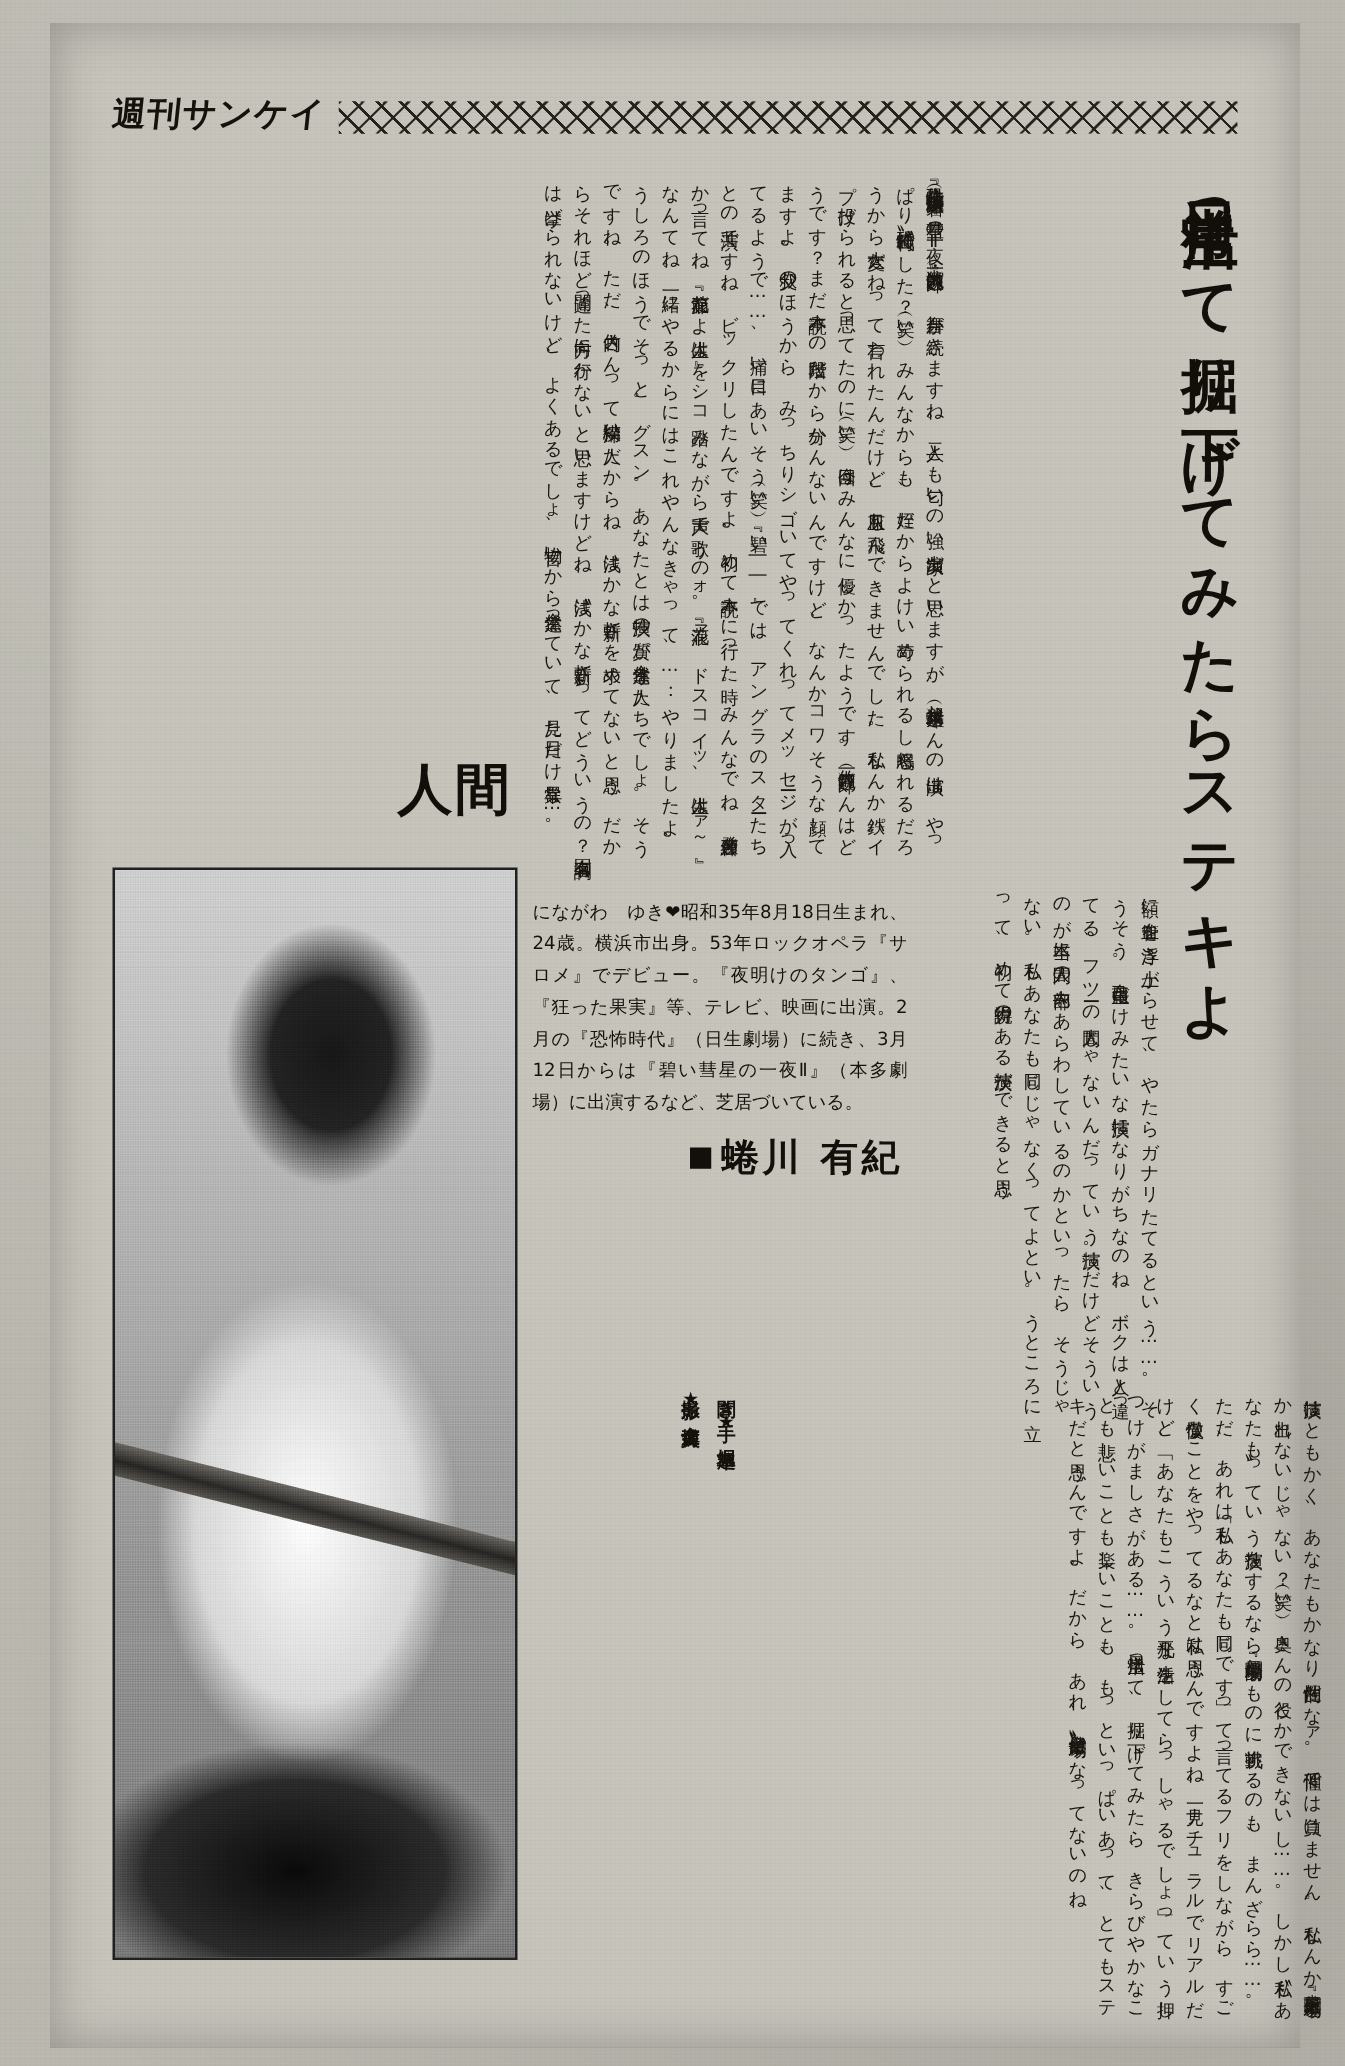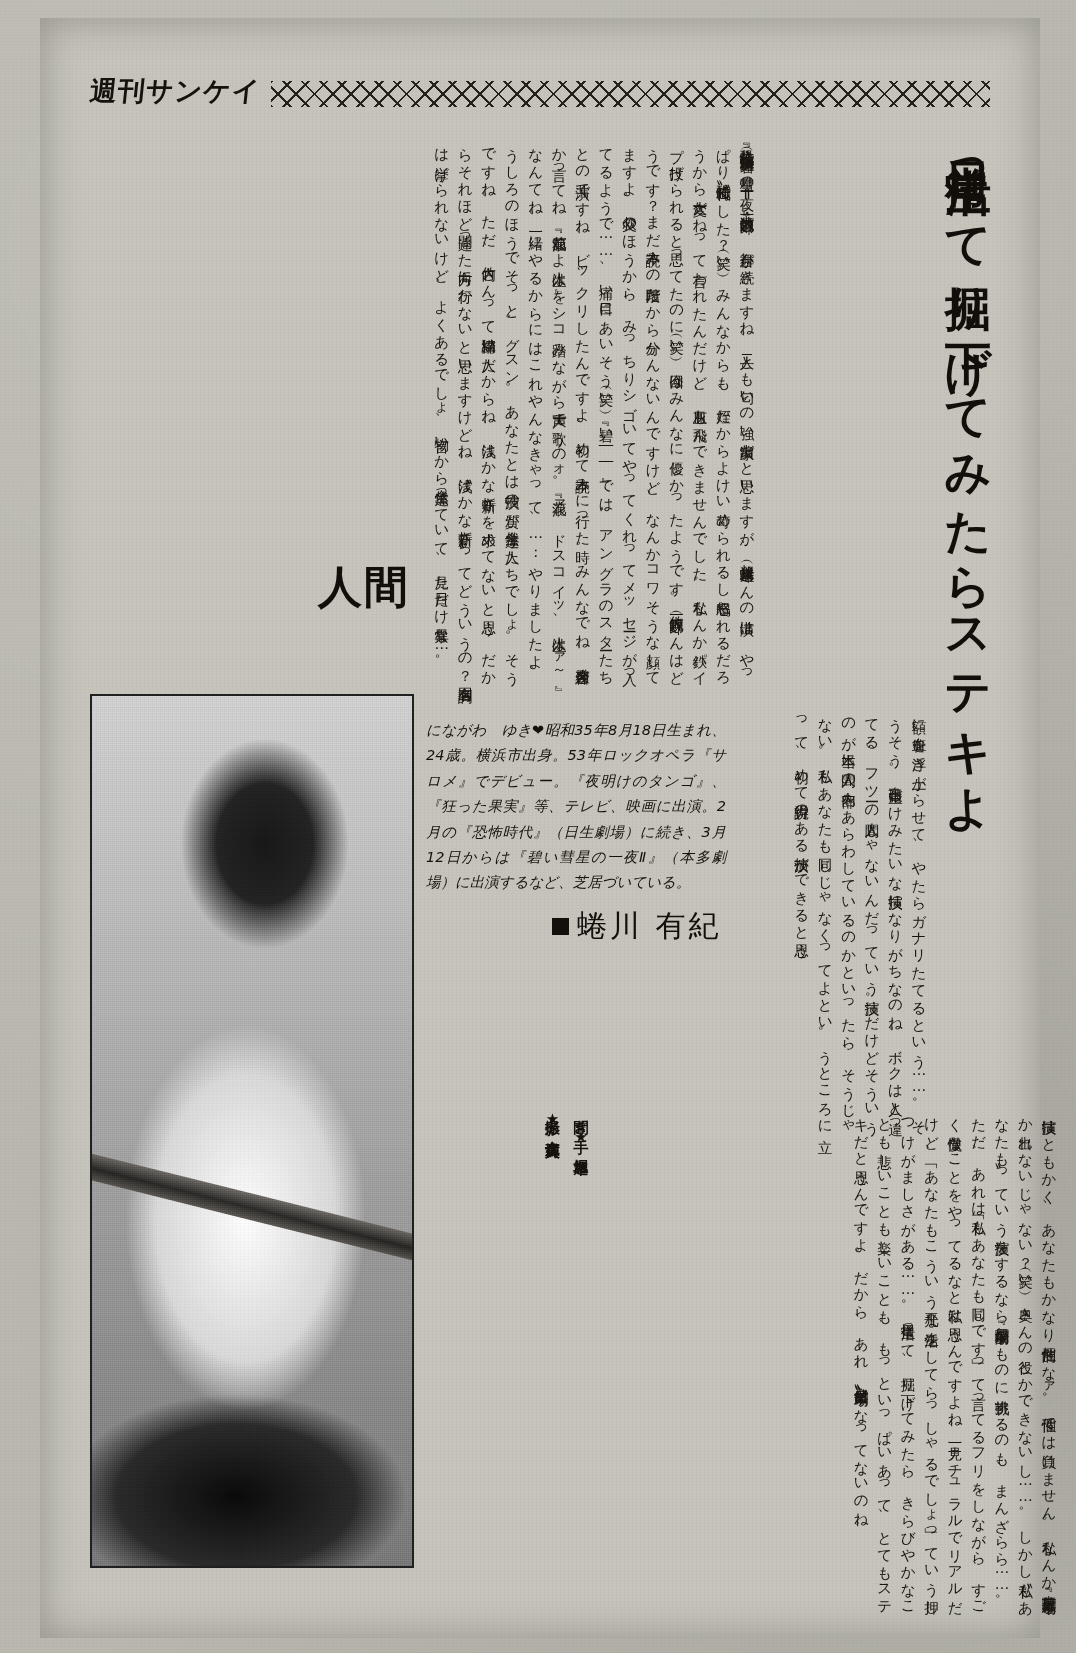"人間" .logo-text { margin-top: none -> 44px }
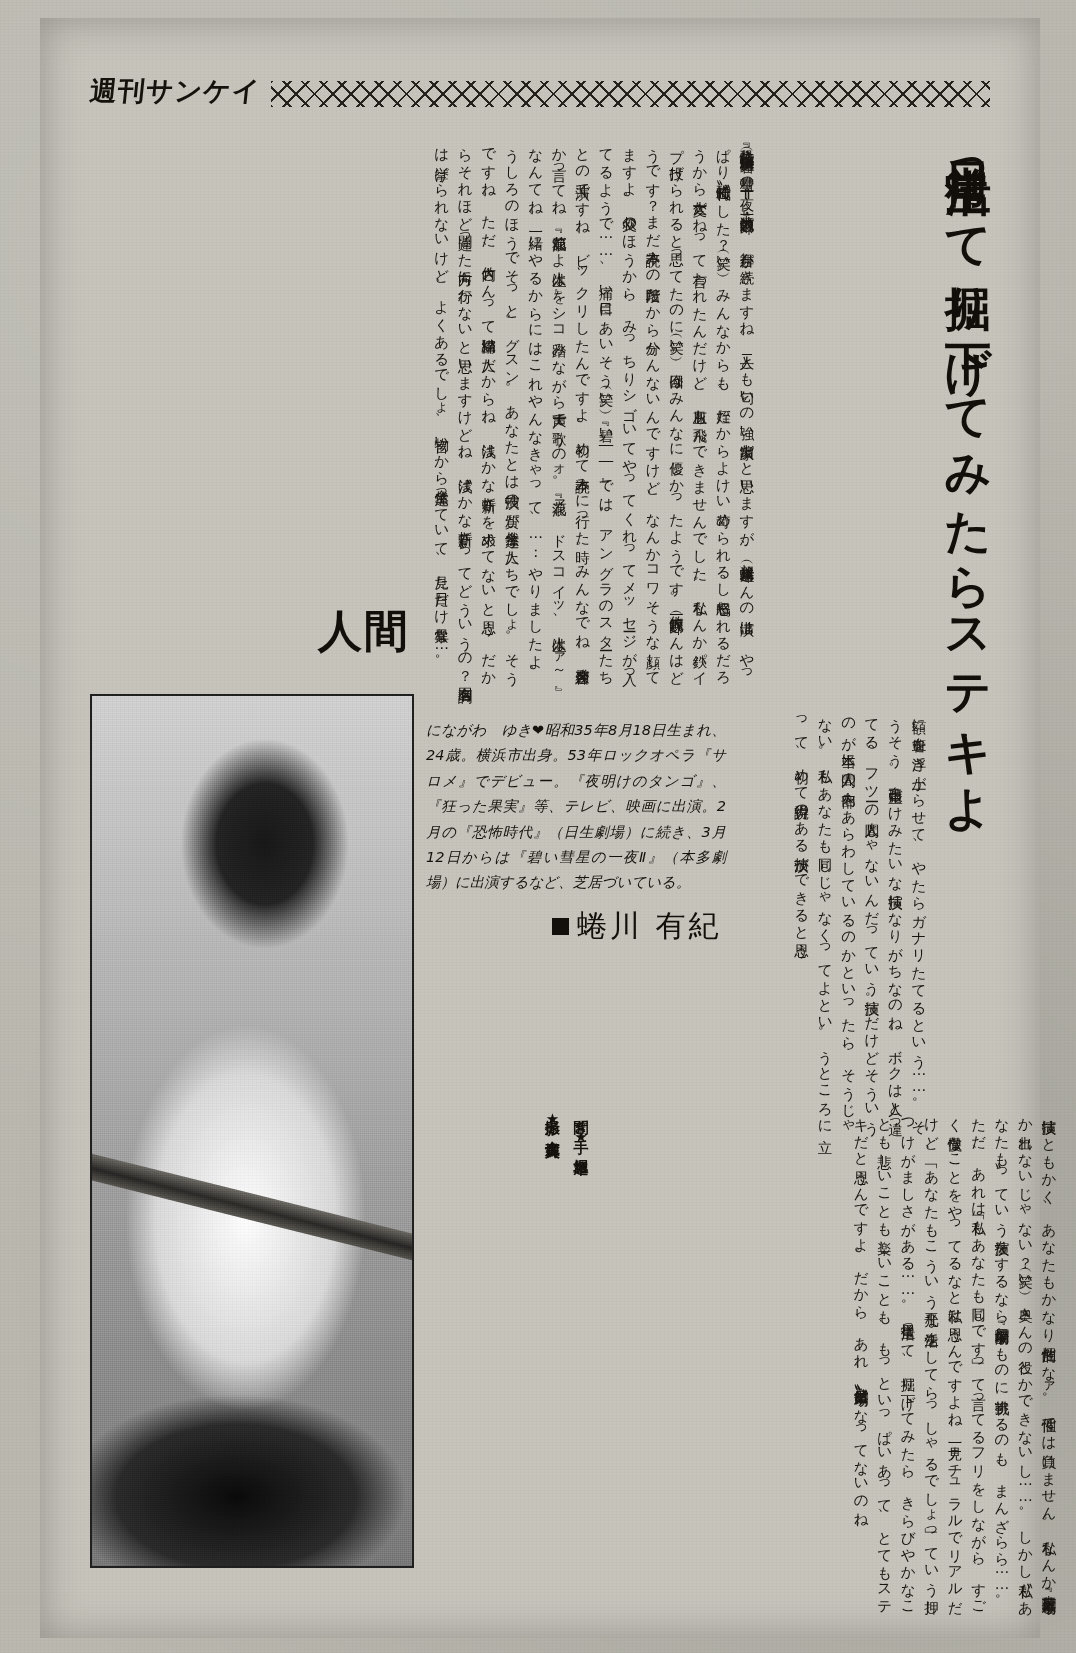"にながわ" .bio { font-style: italic -> none }
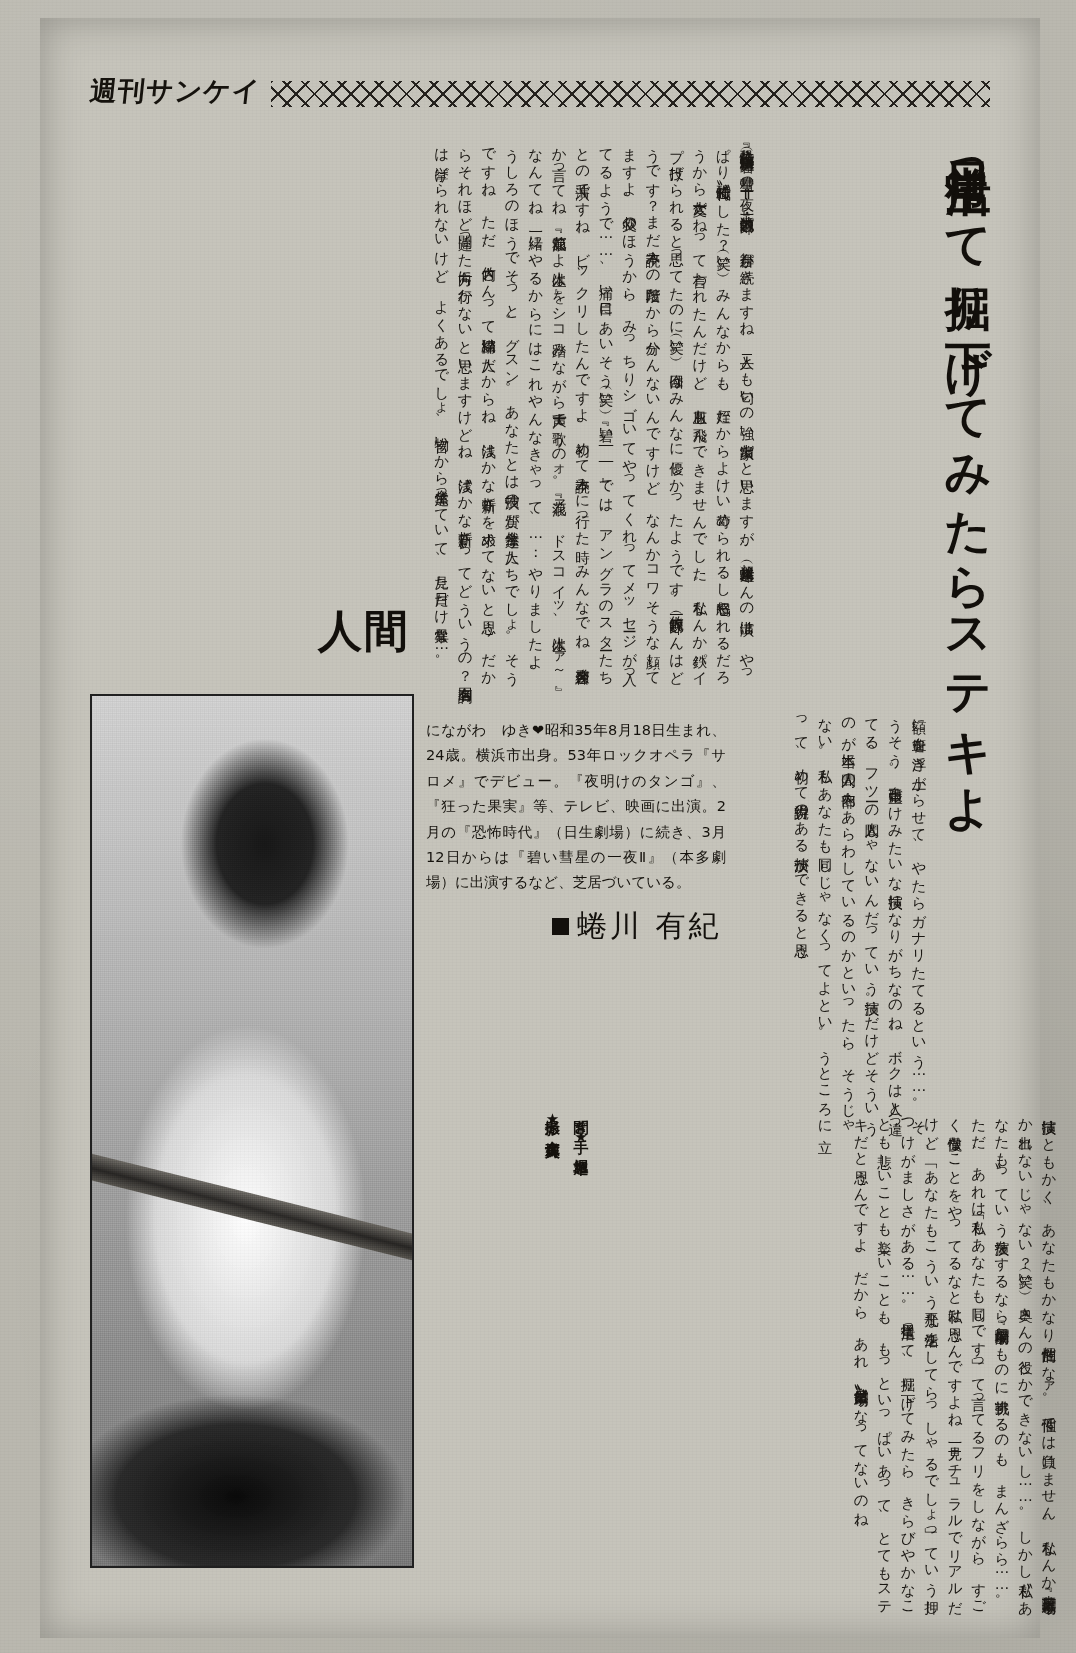"蜷川 有紀" .name-text { font-weight: normal -> bold }
